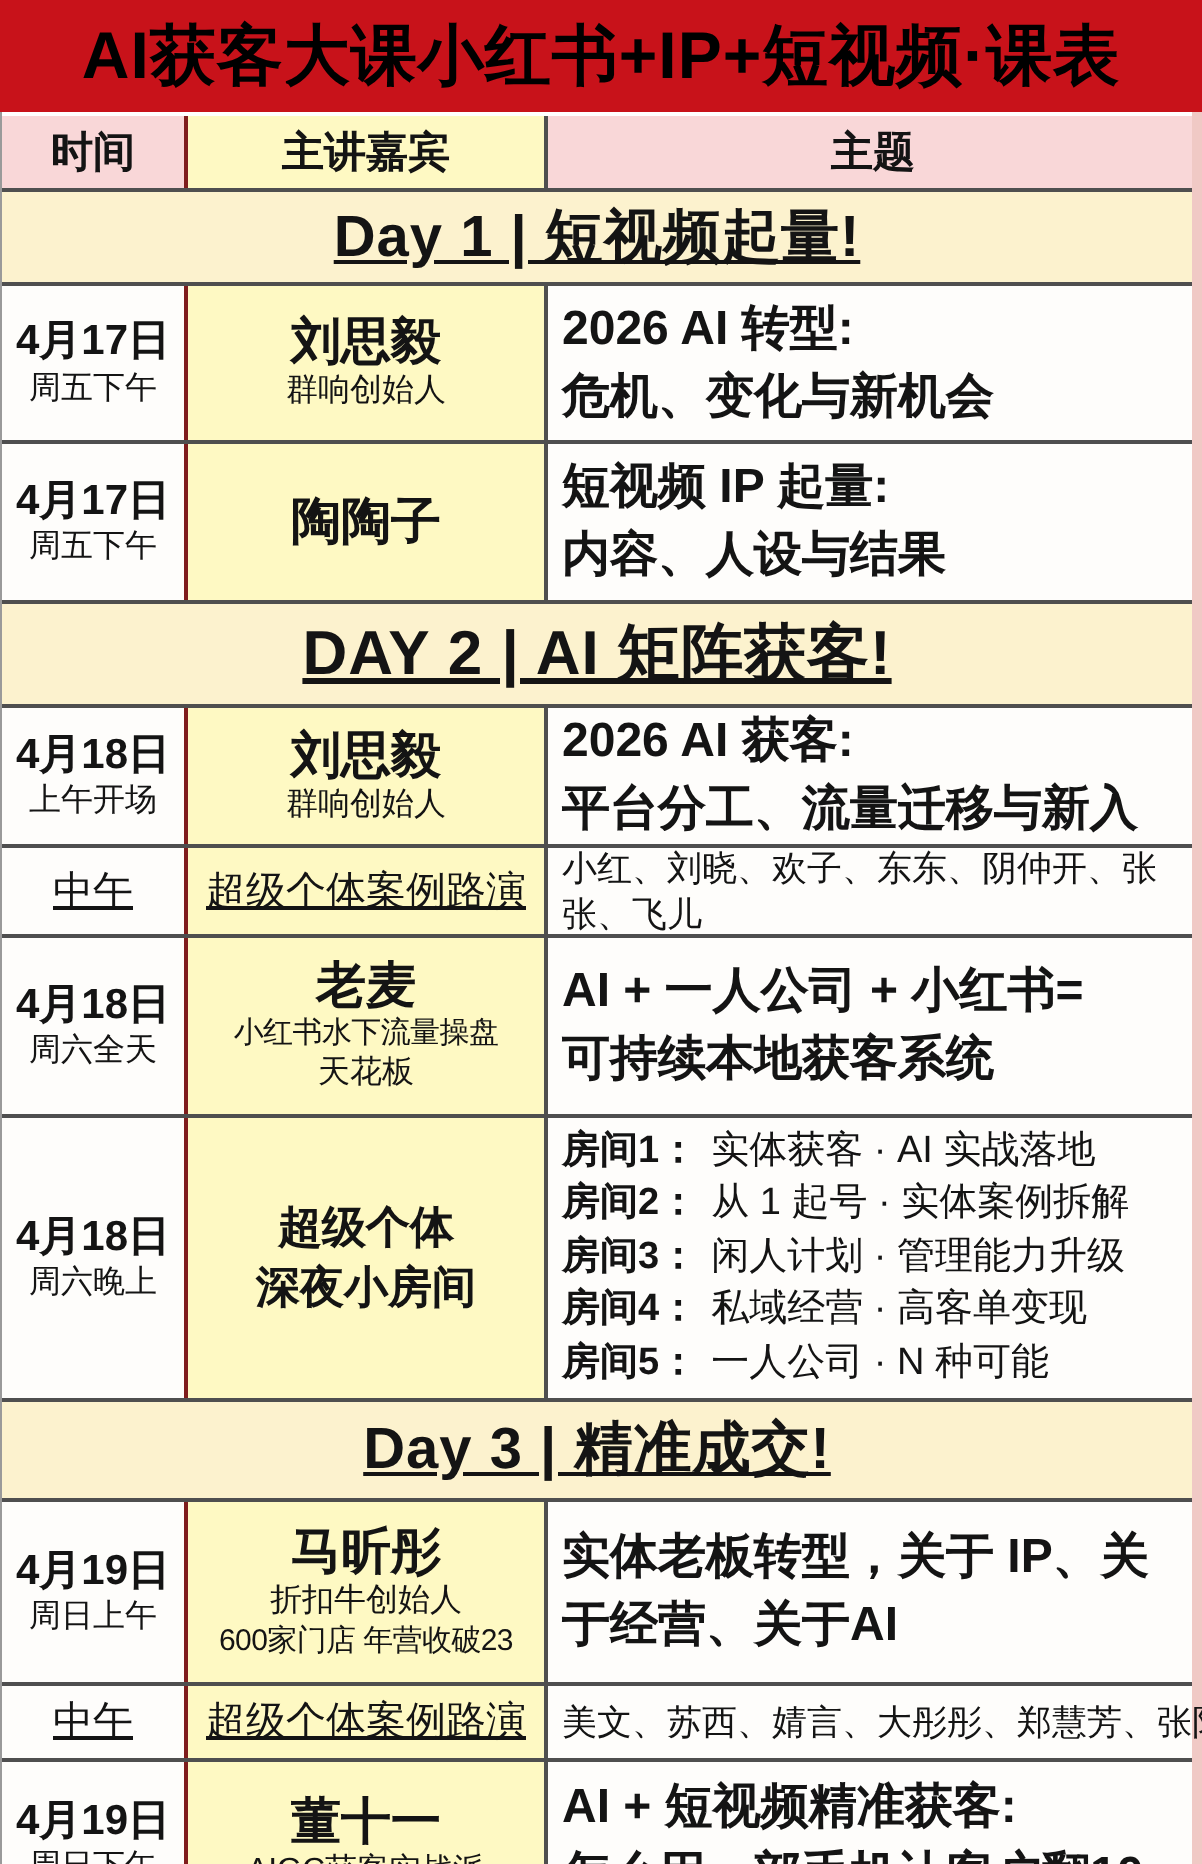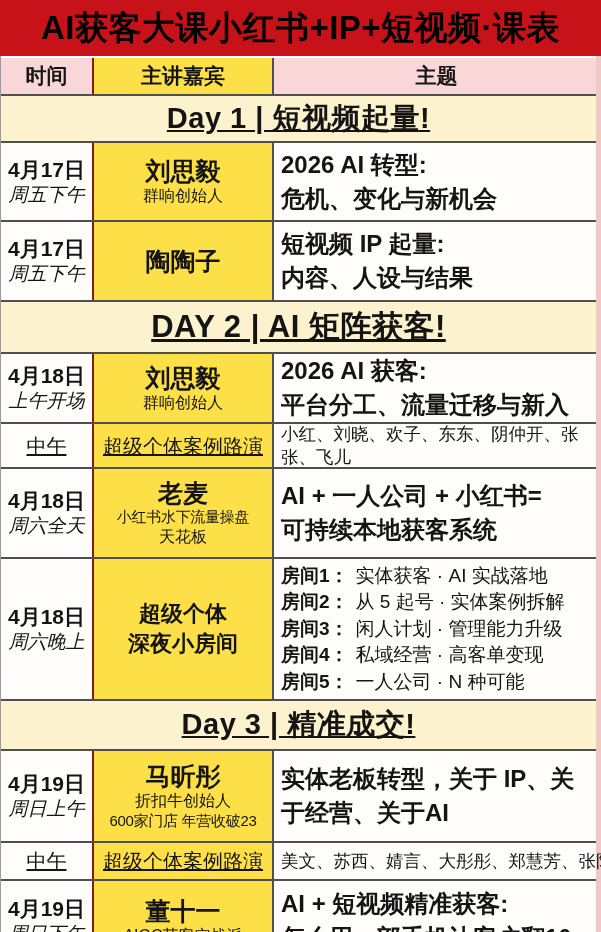"主讲嘉宾" .c-spk { background: #fde047 -> #fef9c3 }
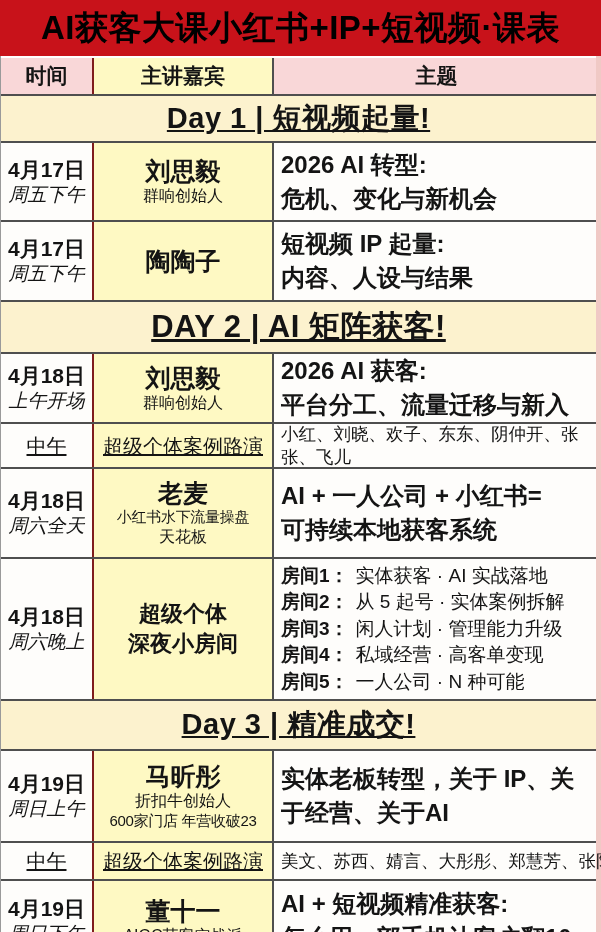"周五下午" .time-sub { font-size: 19px -> 16px; font-style: italic -> none }
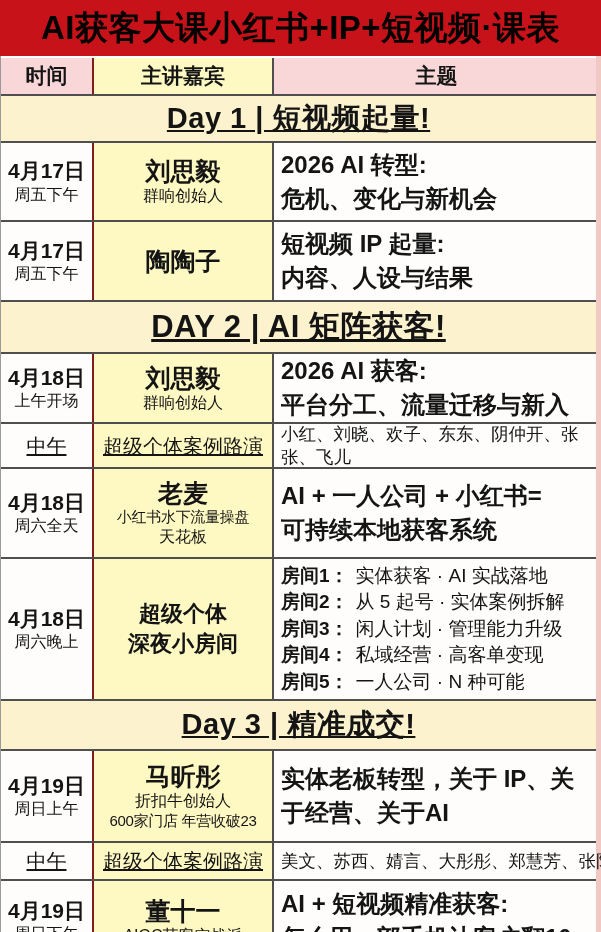"从 5 起号 · 实体案例拆解" span { text: 5 -> 1 }
